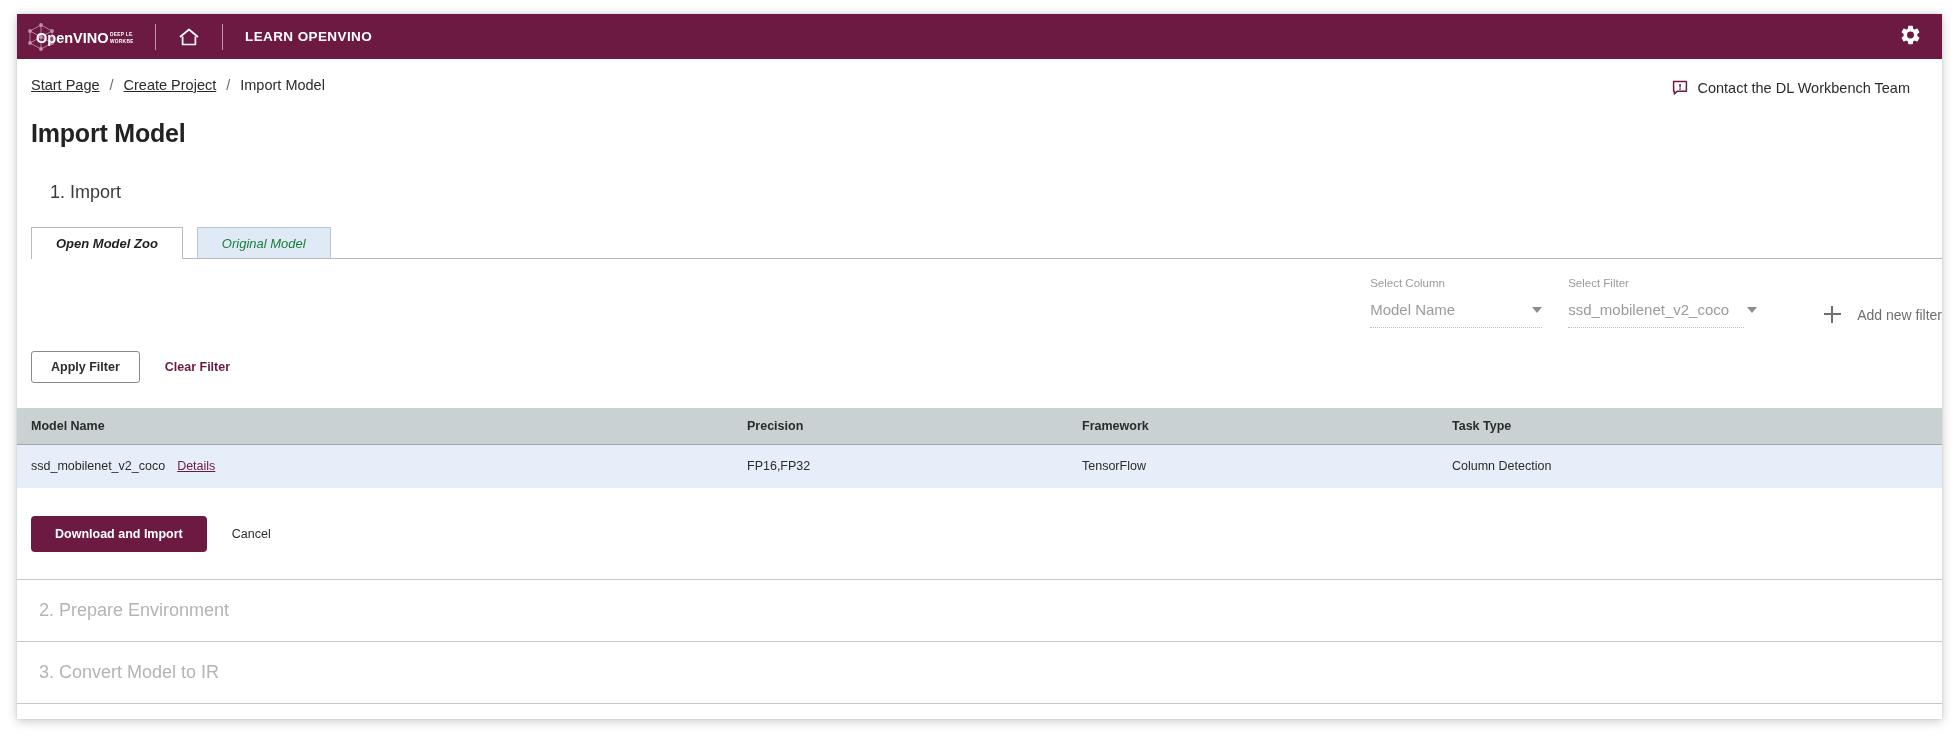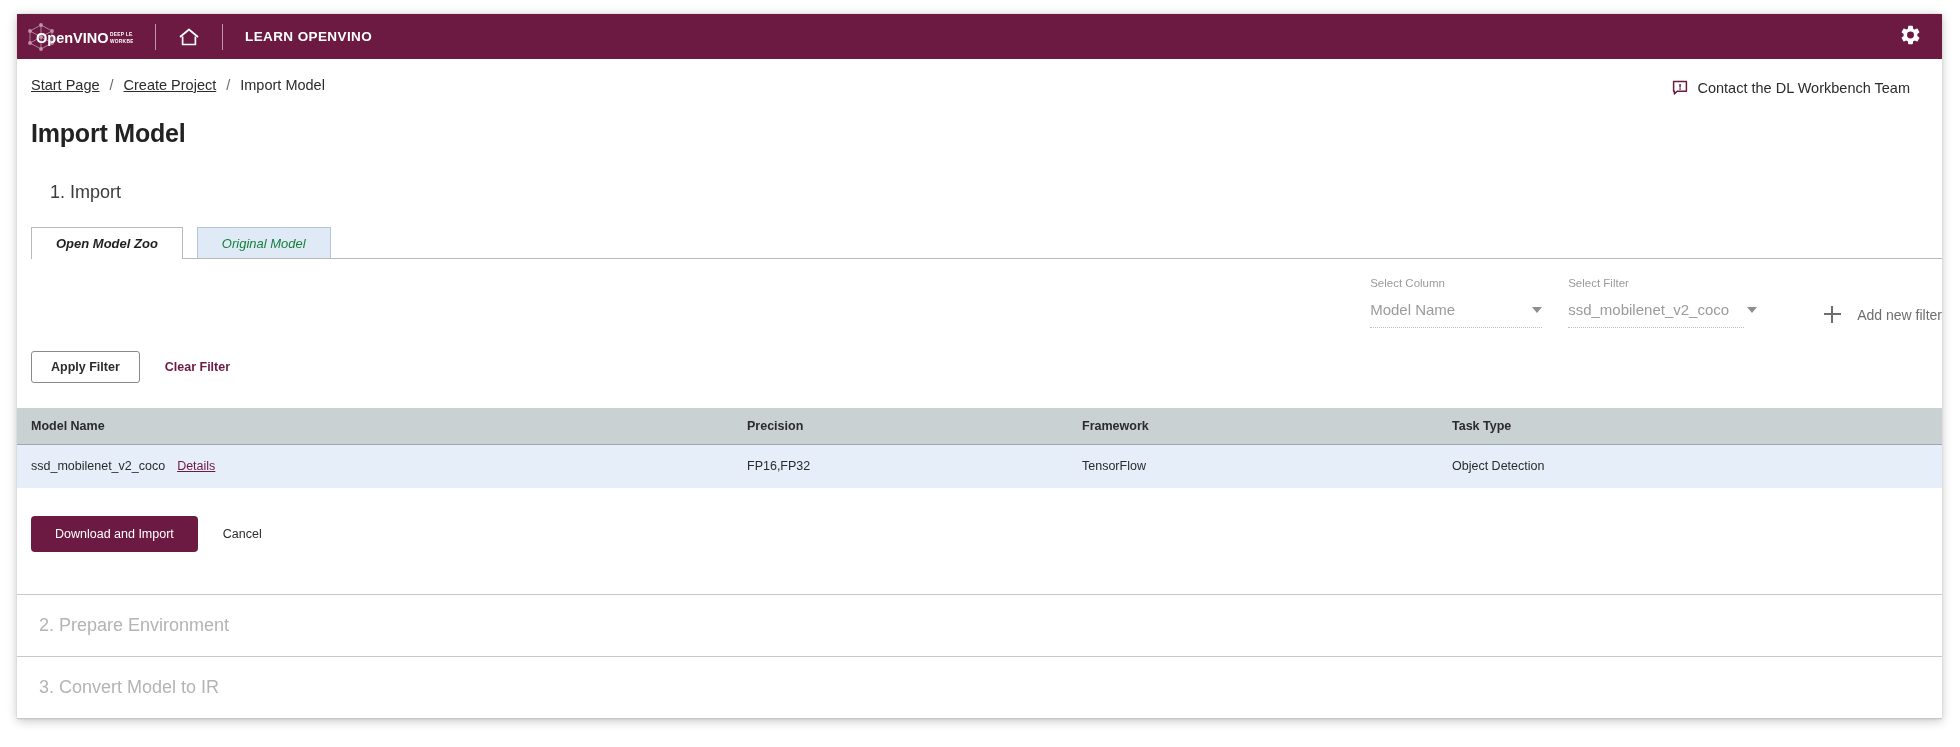"Object Detection" td.col-task { text: Object -> Column }
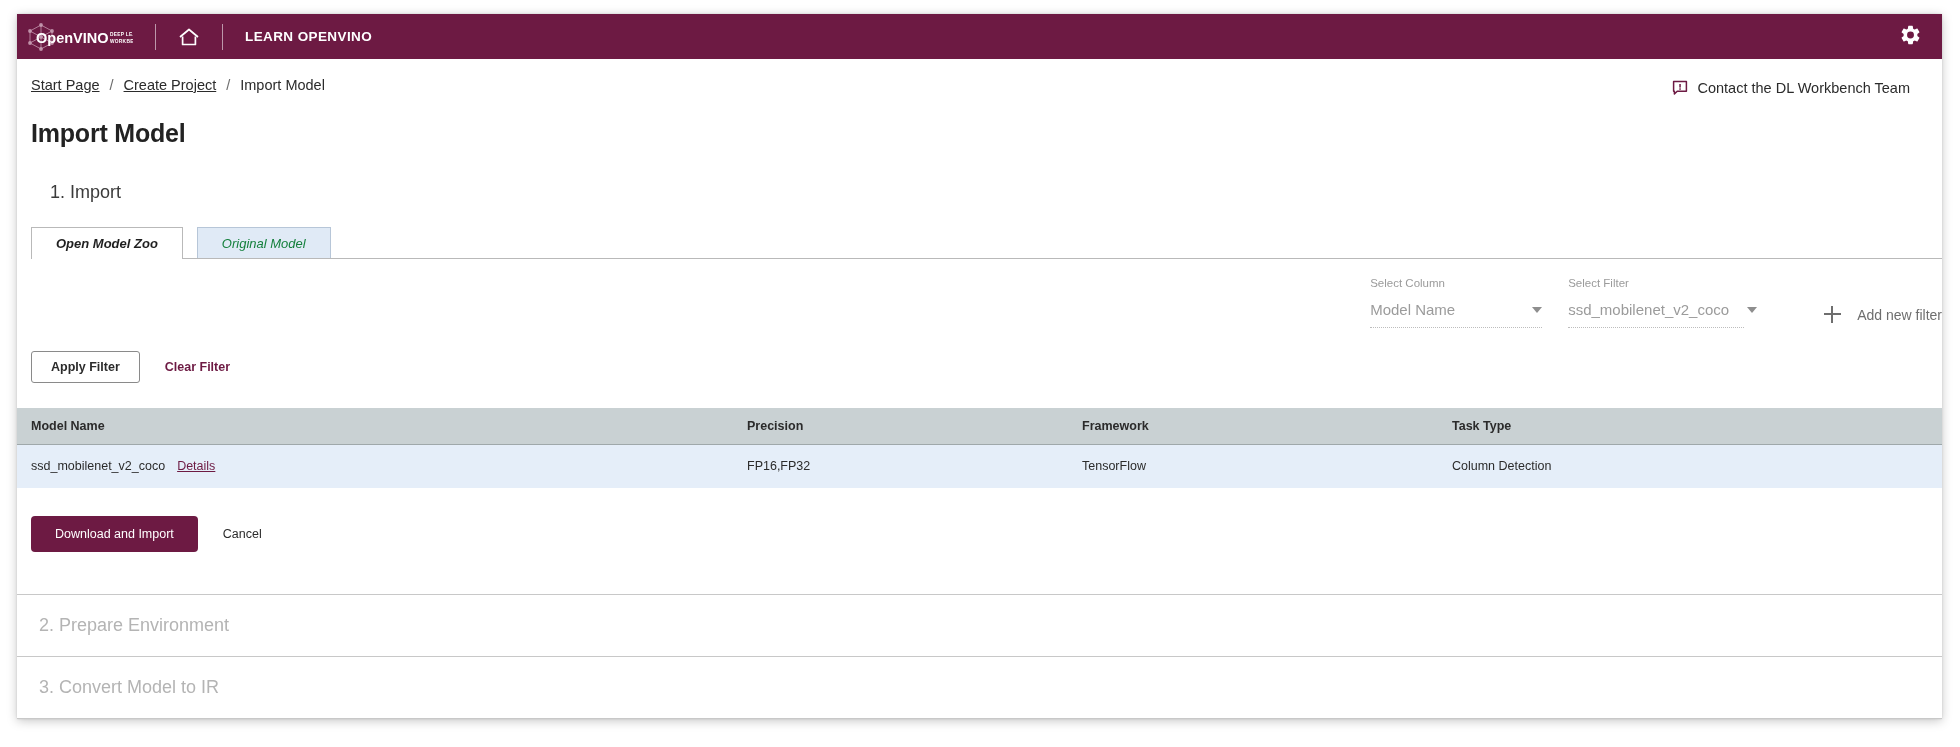"Download and Import" .btn-primary { font-weight: normal -> bold }
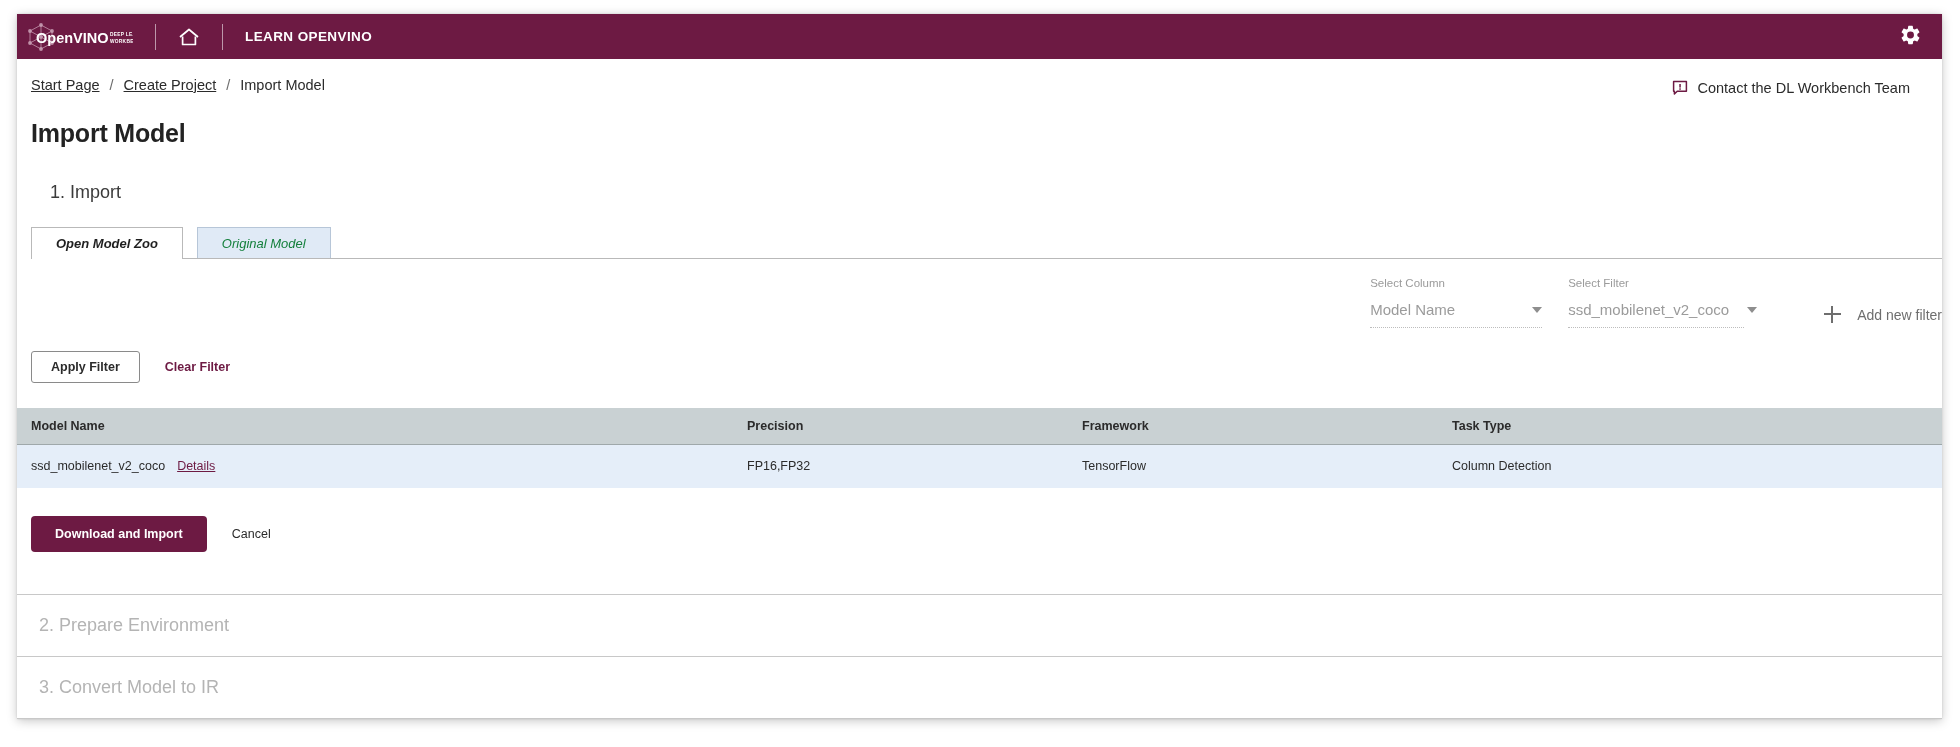"2. Prepare Environment" .step-disabled.first { margin-top: 42px -> 27px }
